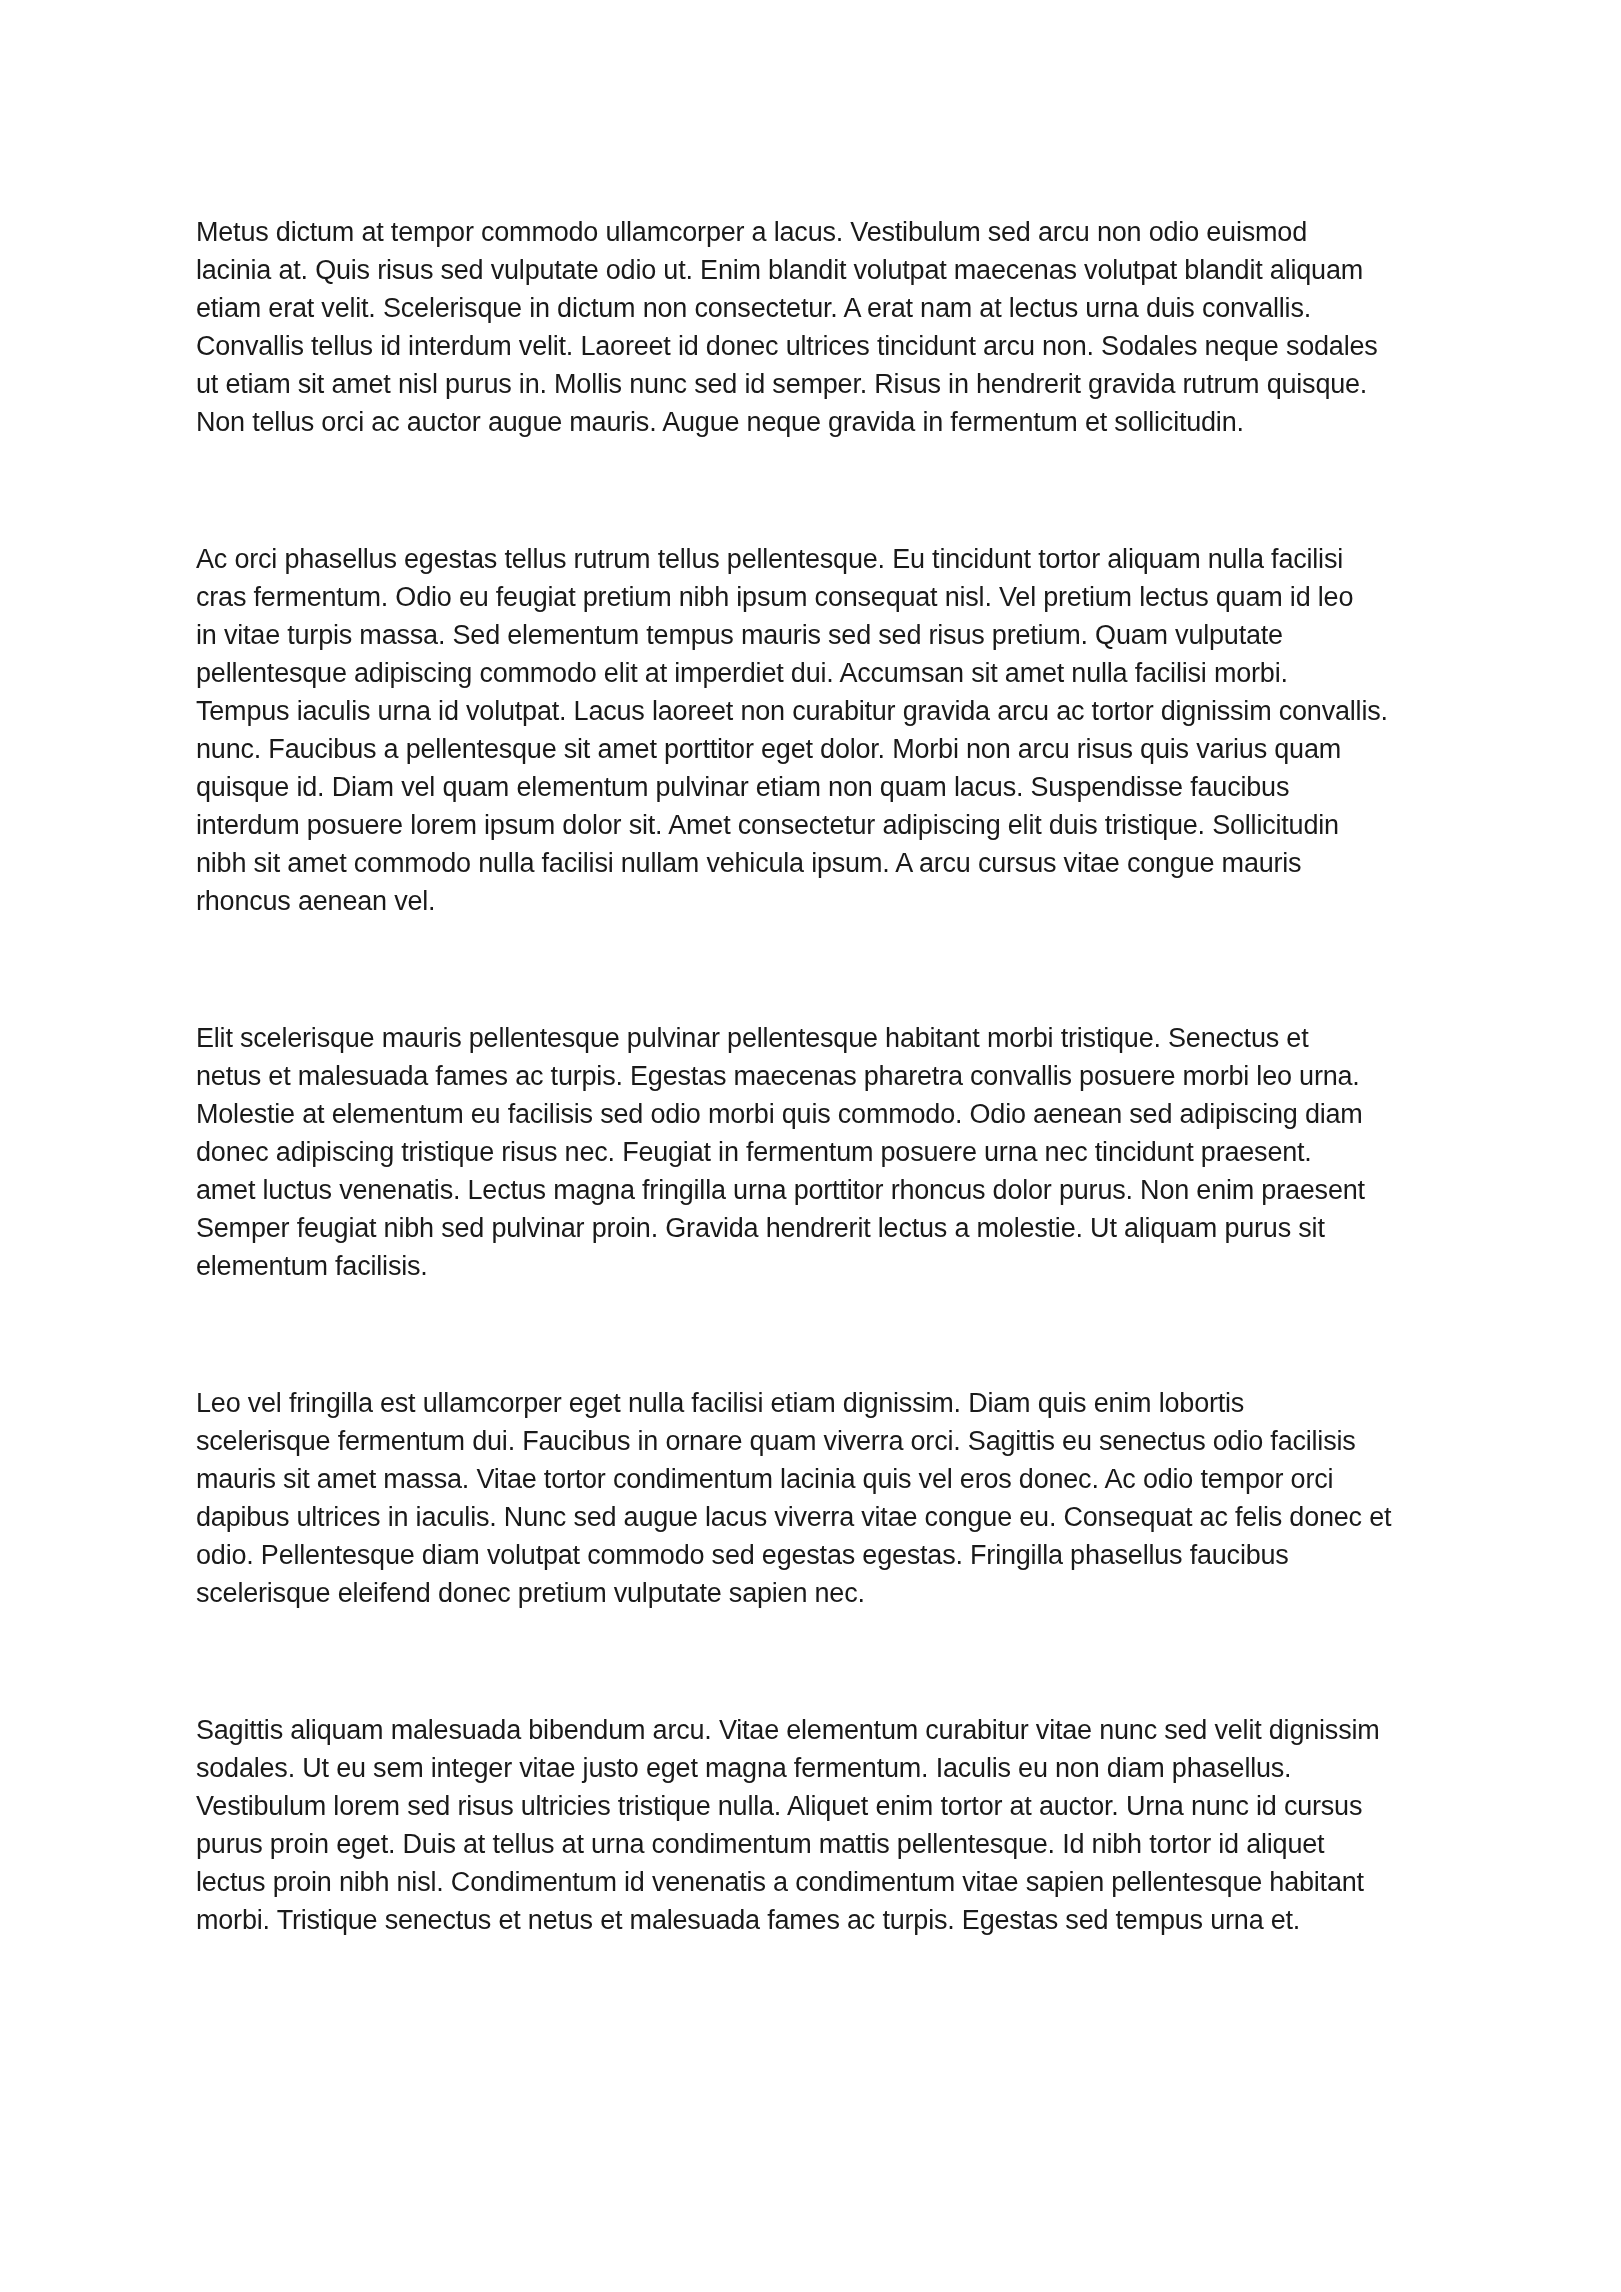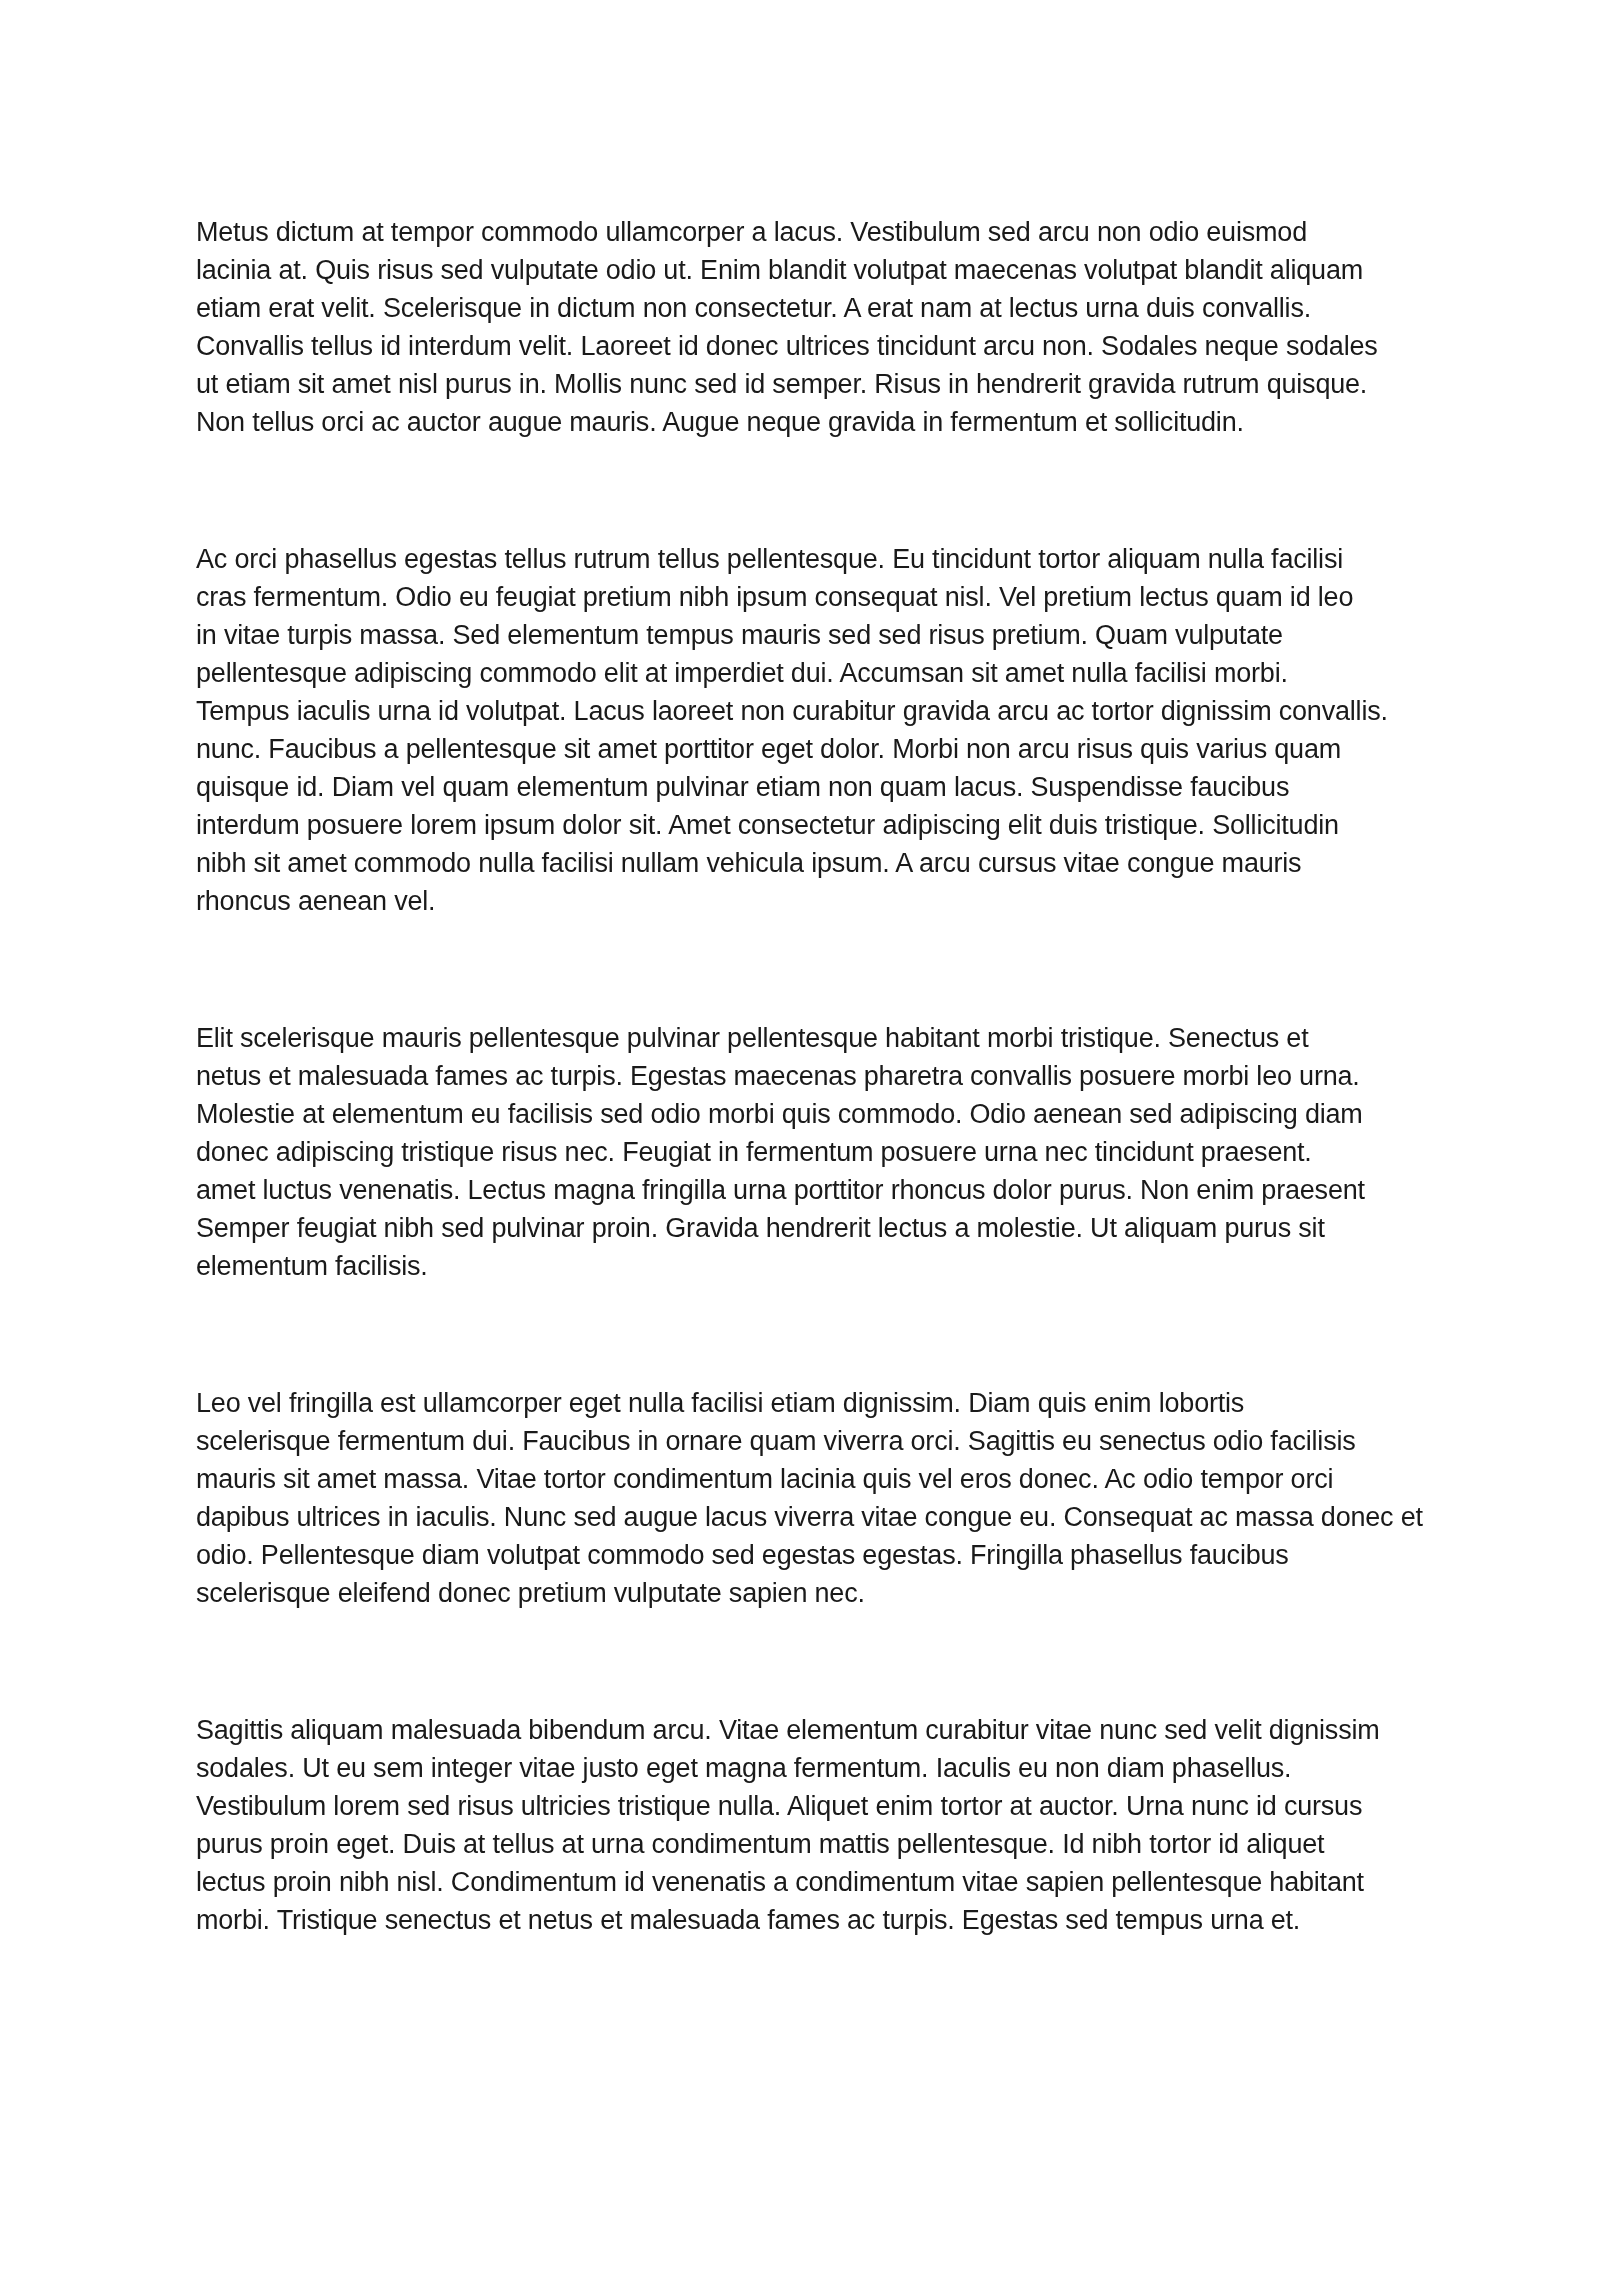"dapibus ultrices in iaculis. Nunc" span.line { text: massa -> felis }
